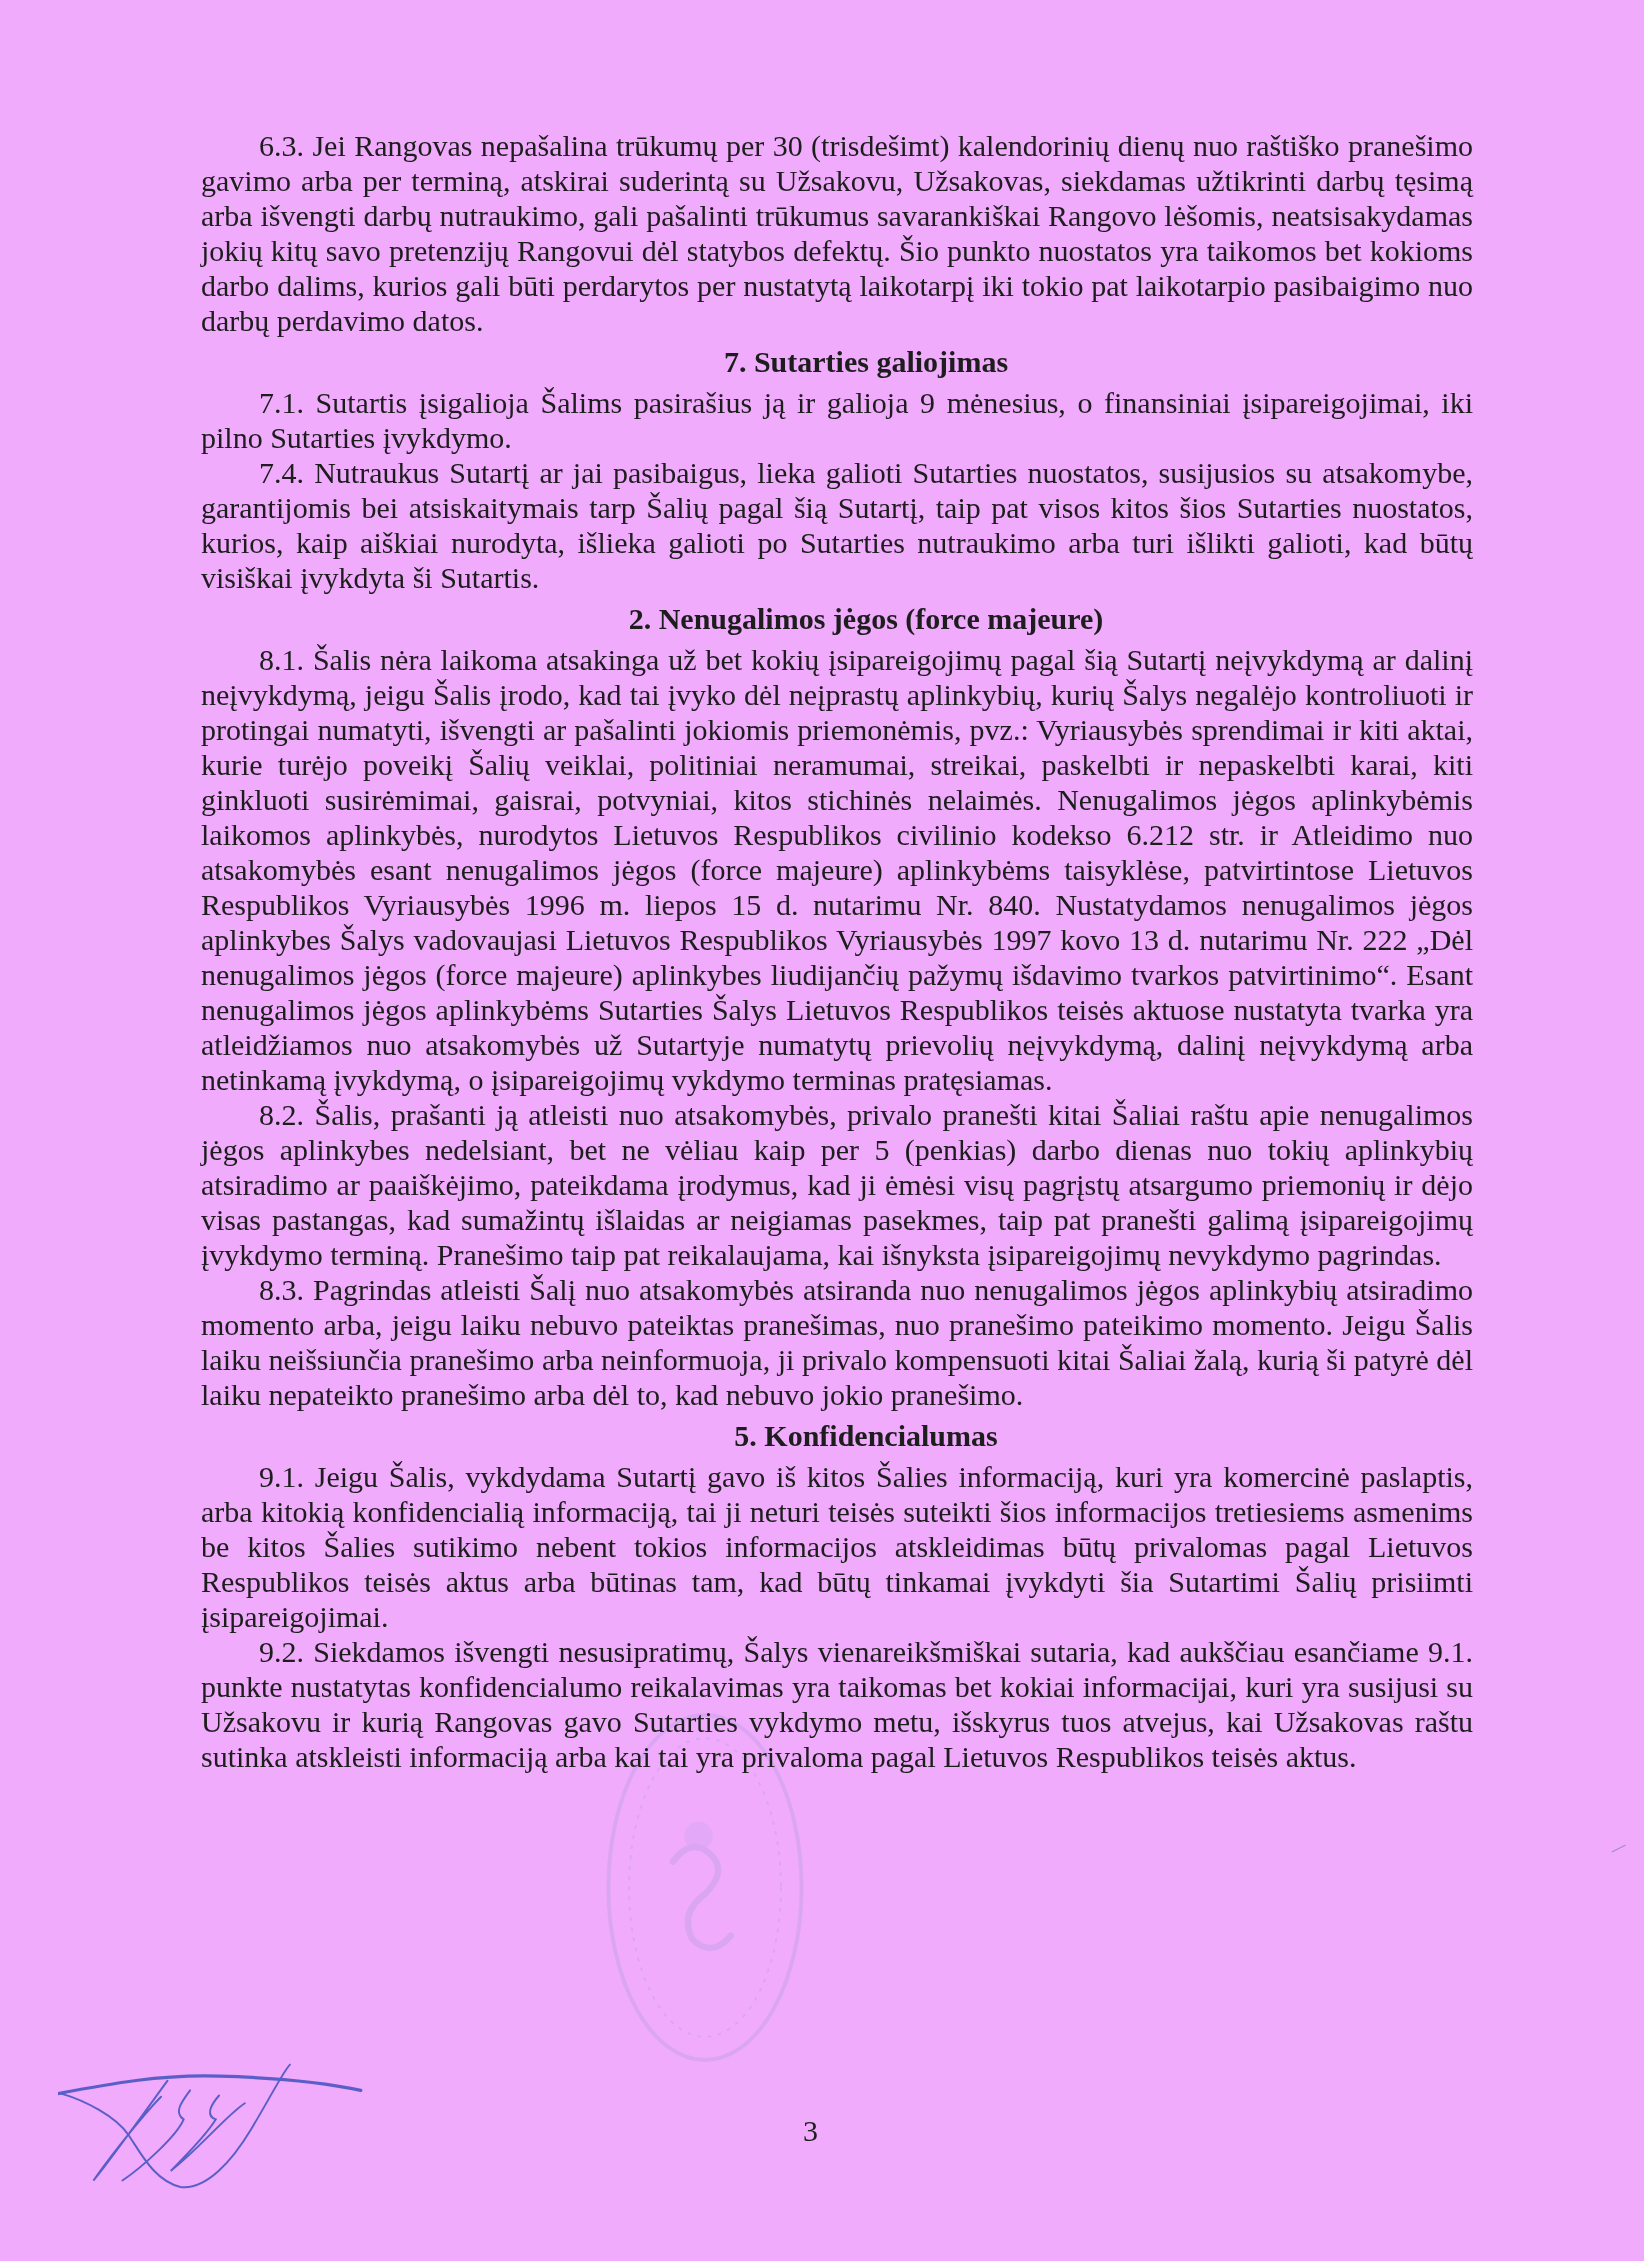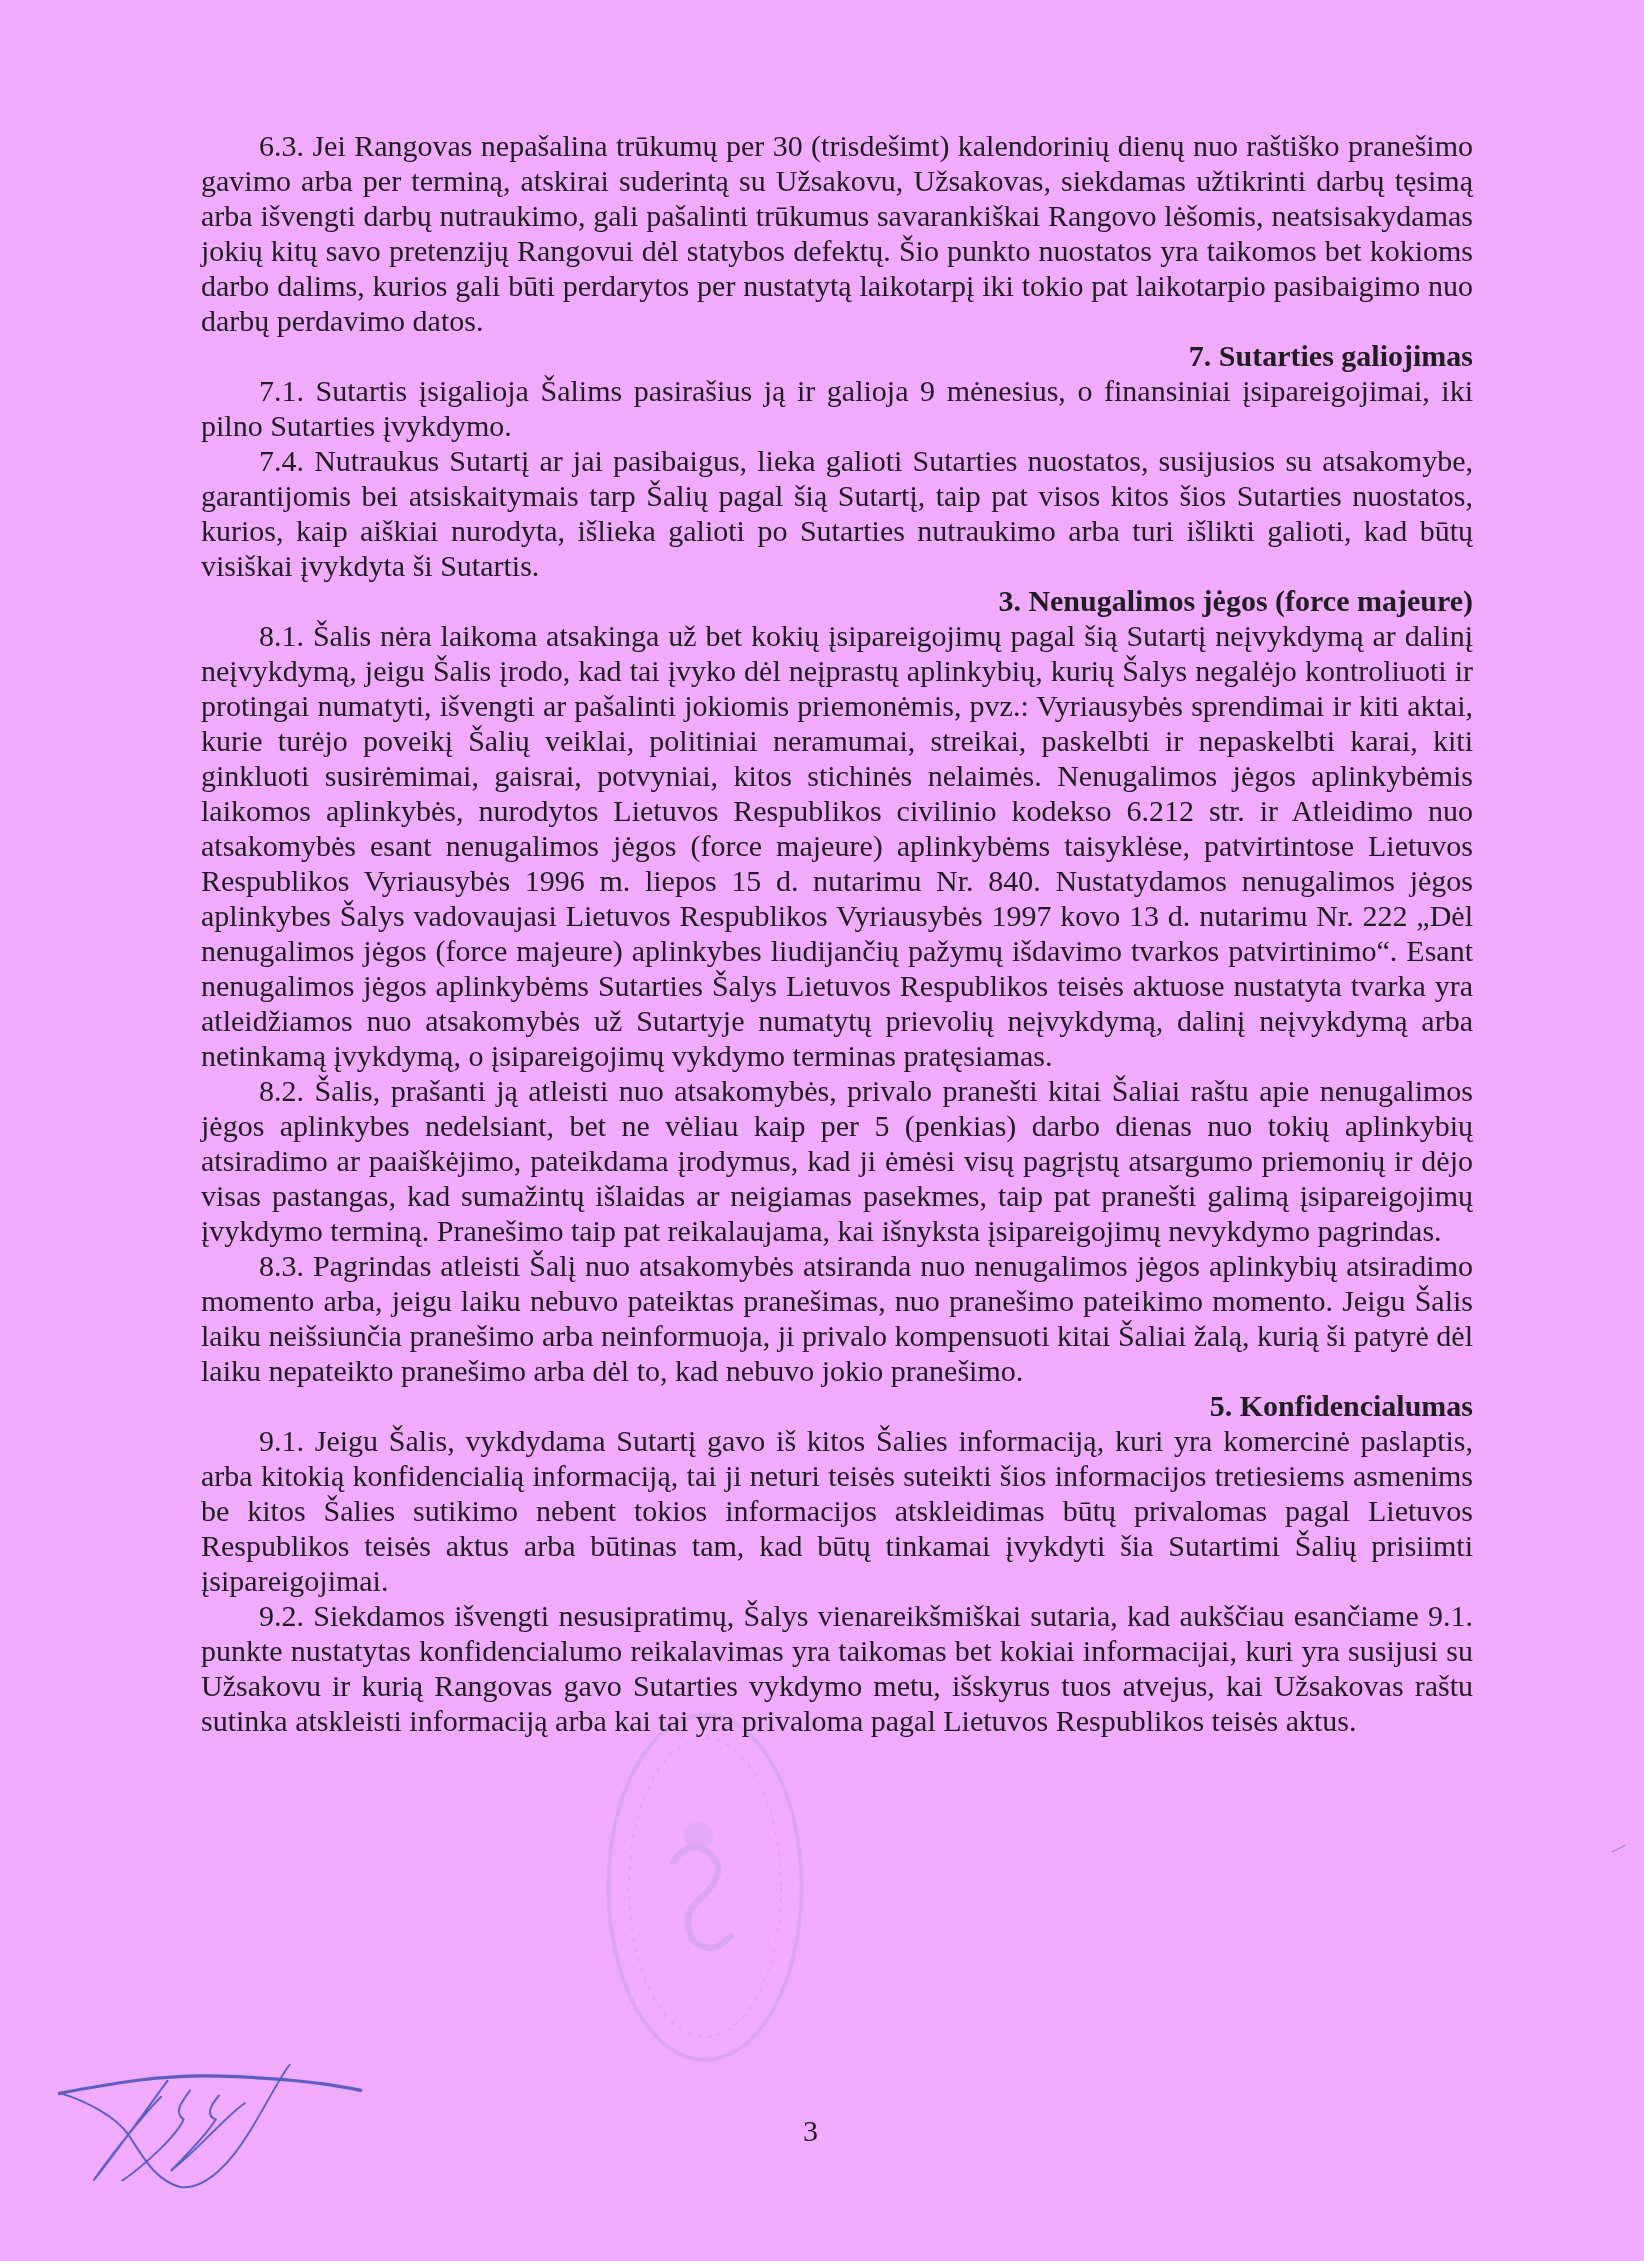"7. Sutarties galiojimas" .heading { margin: 0 -> 6px; text-align: right -> center }
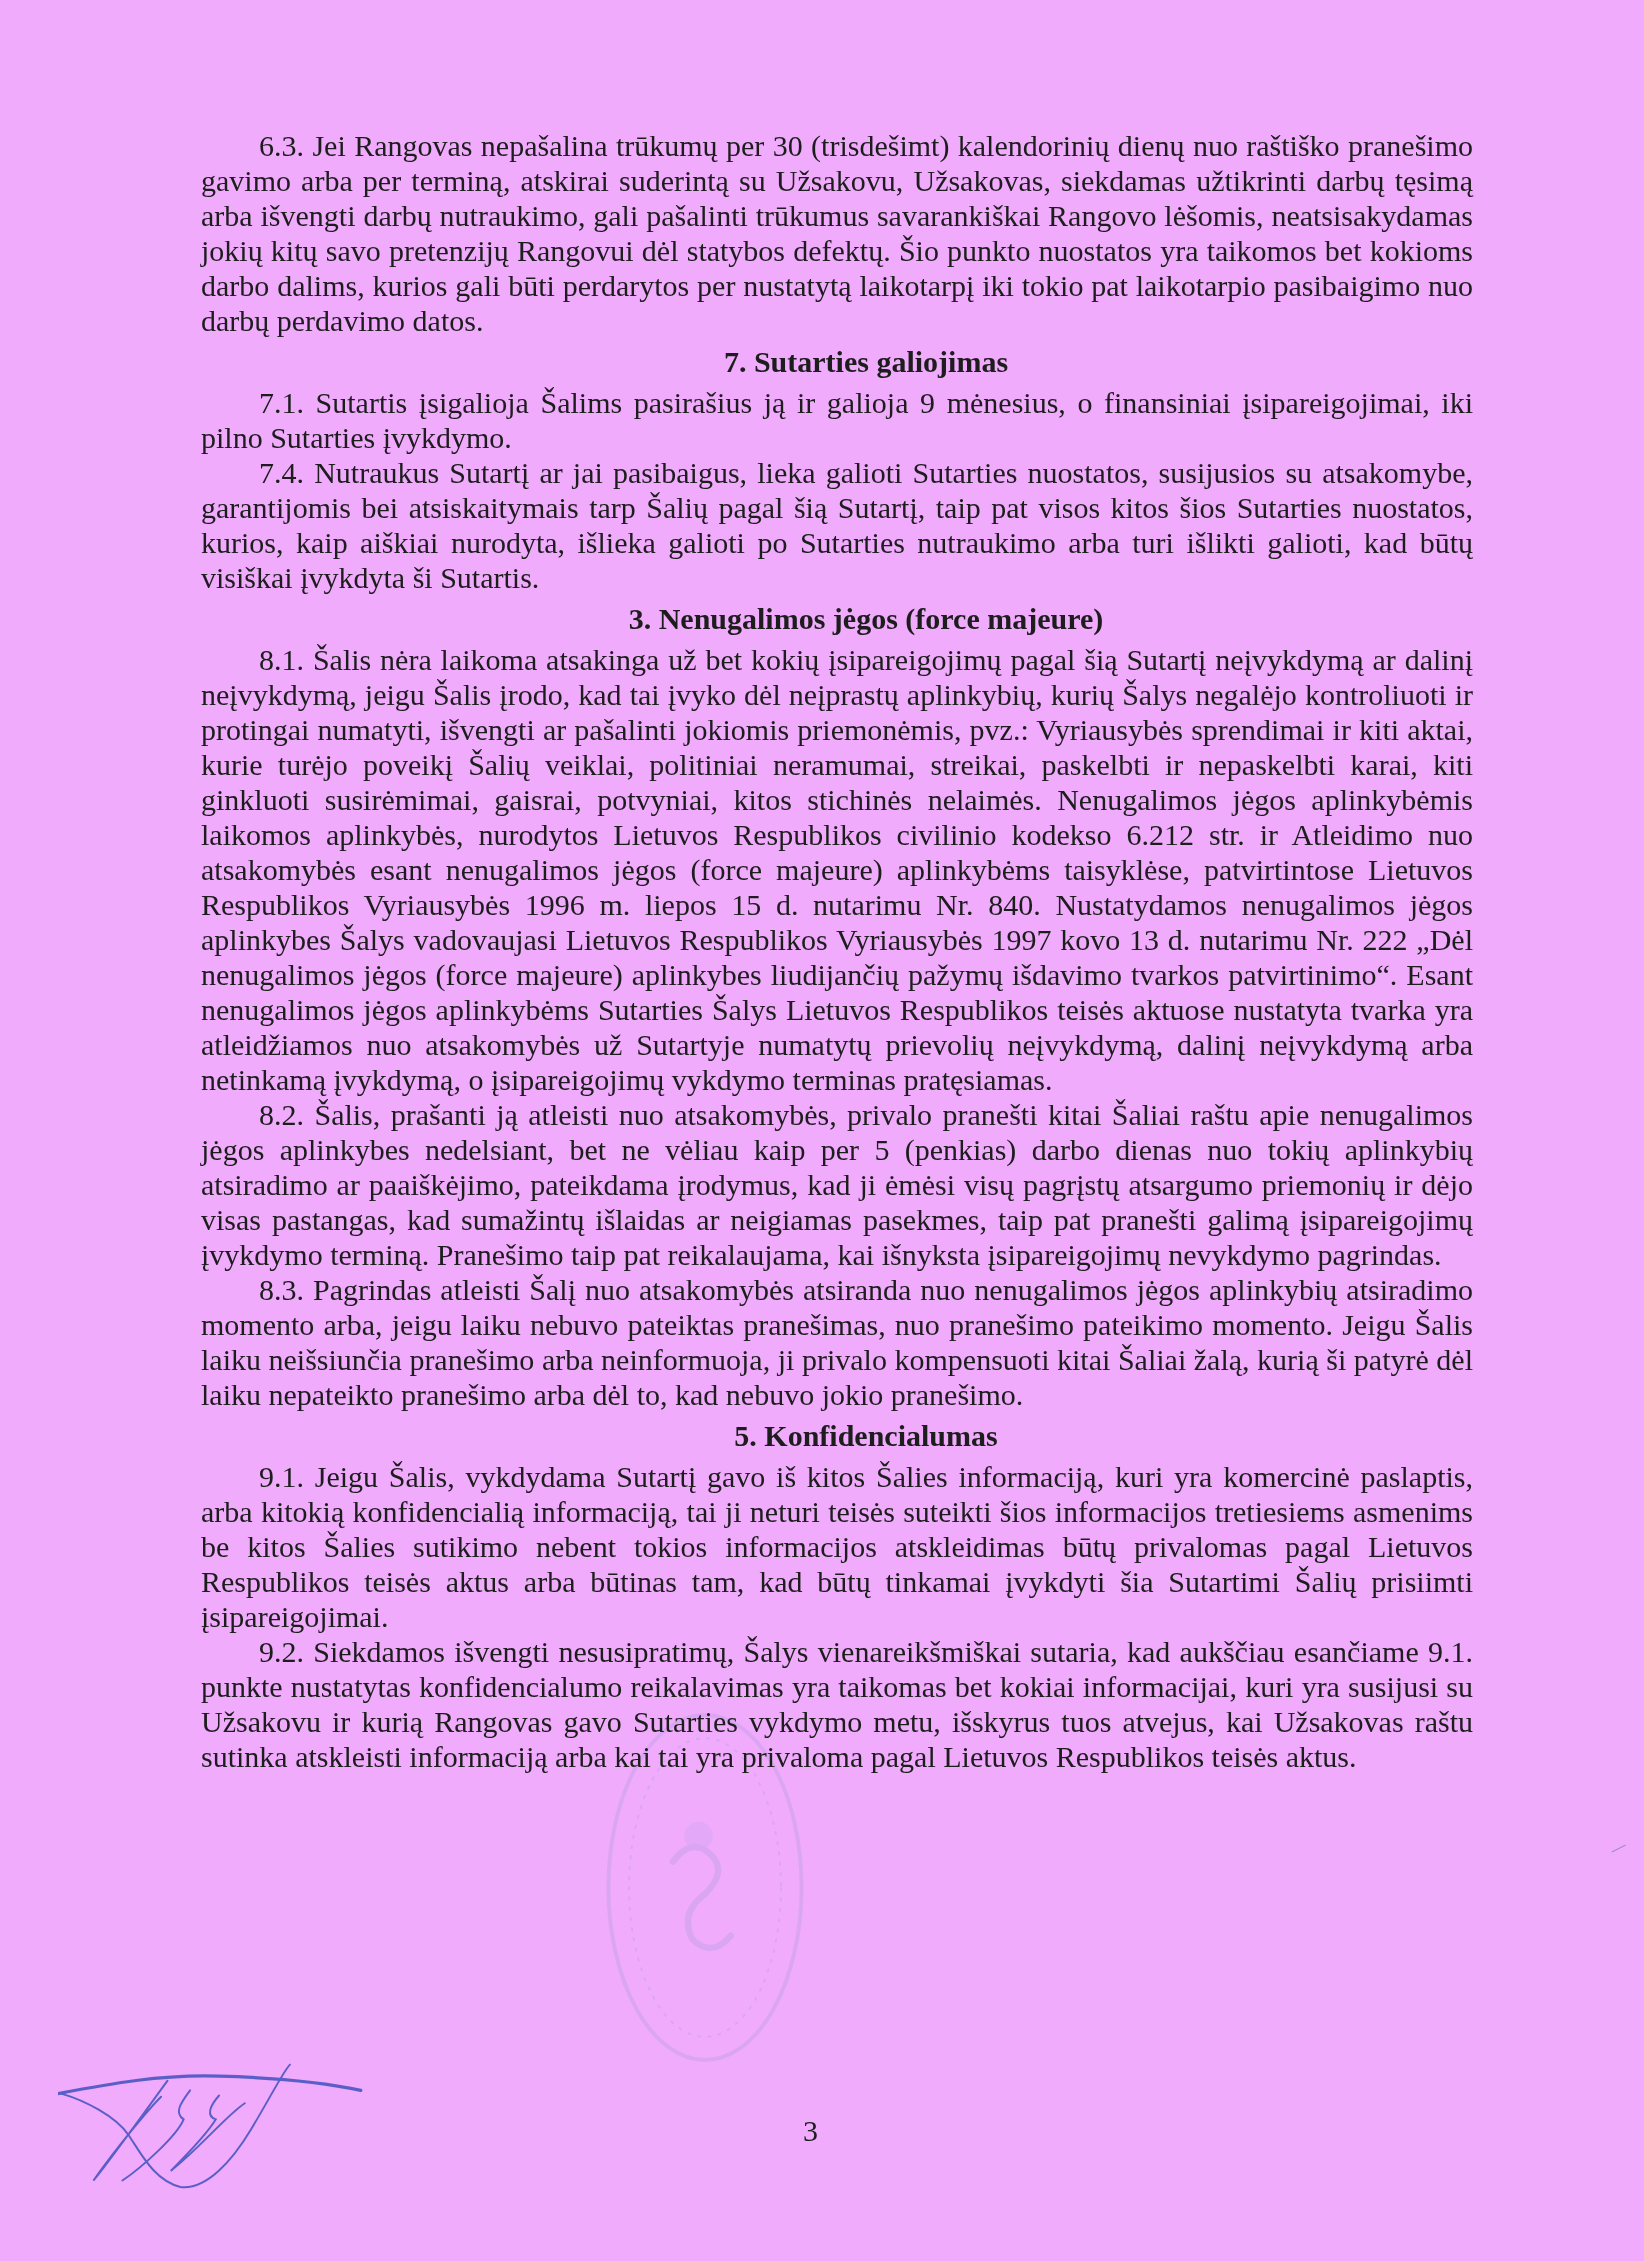"3. Nenugalimos jėgos (force majeure)" p.heading { text: 3 -> 2 }
